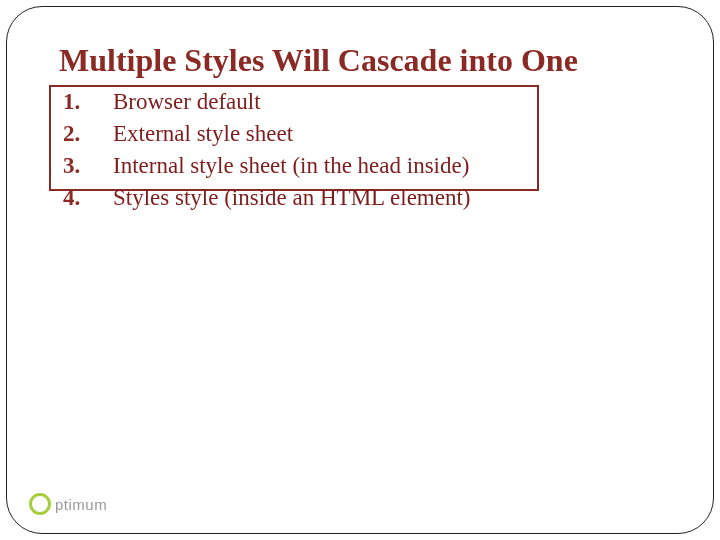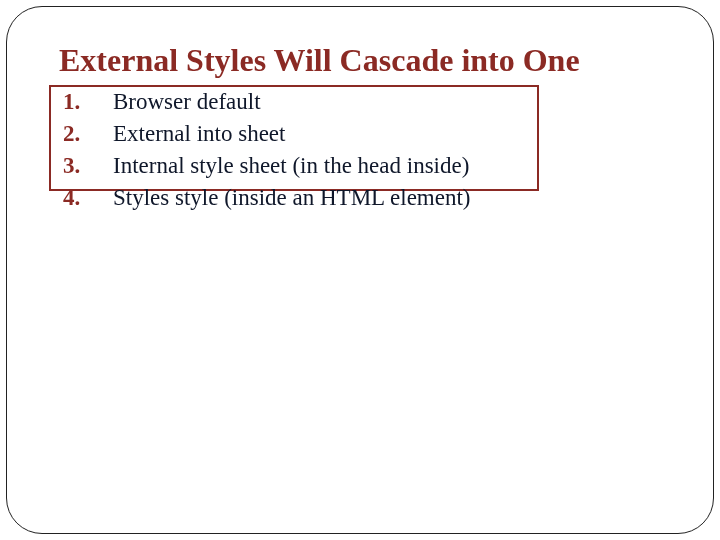"External Styles Will Cascade into" h1.title { text: External -> Multiple }
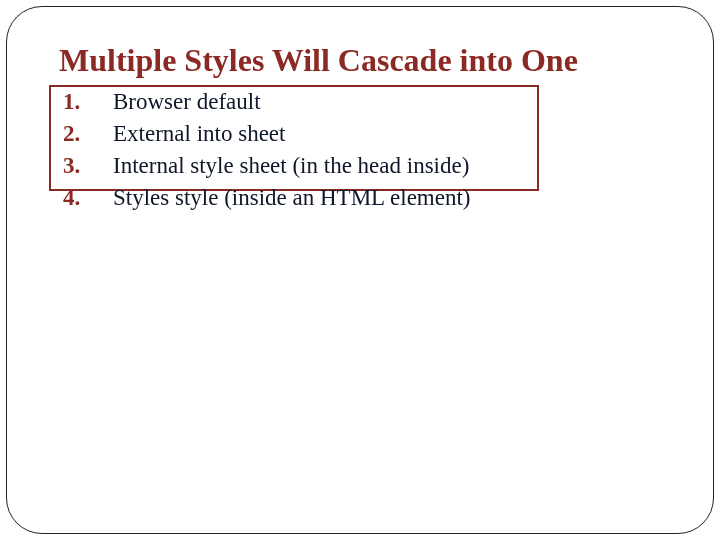"Browser default" ol.cascade-list { color: #0f172a -> #7f1d1d }
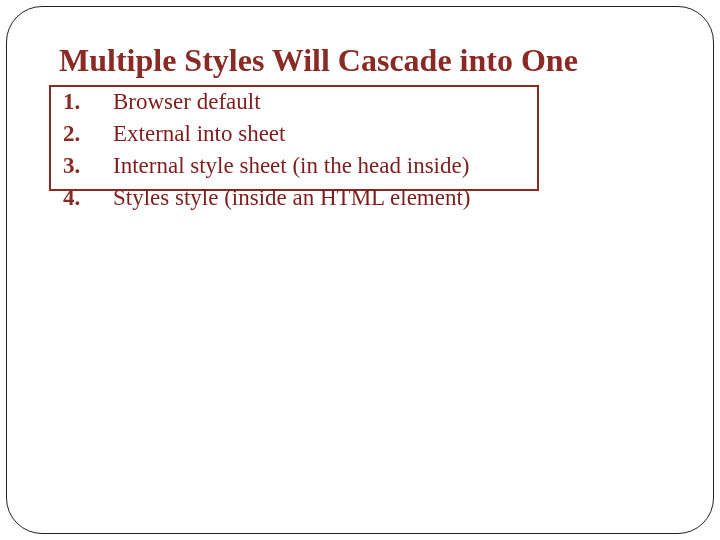"External into sheet" li { text: into -> style }
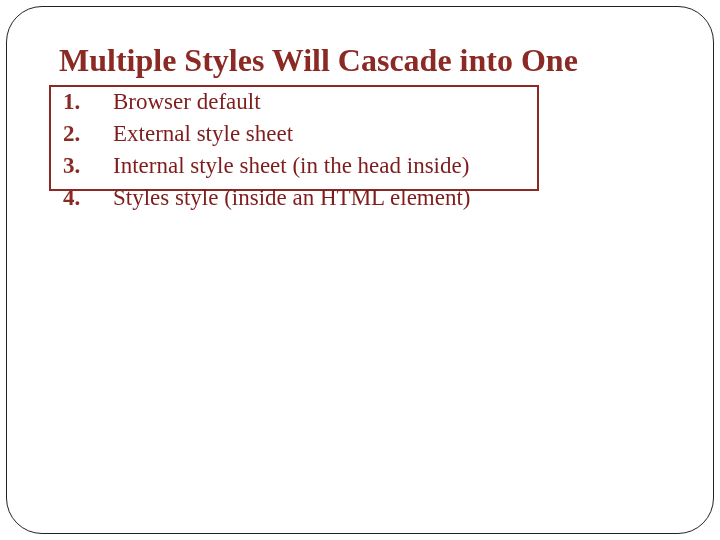"ptimum" div.logo { html: none -> <div> <div></div> <span>ptimum</span> </div> }
